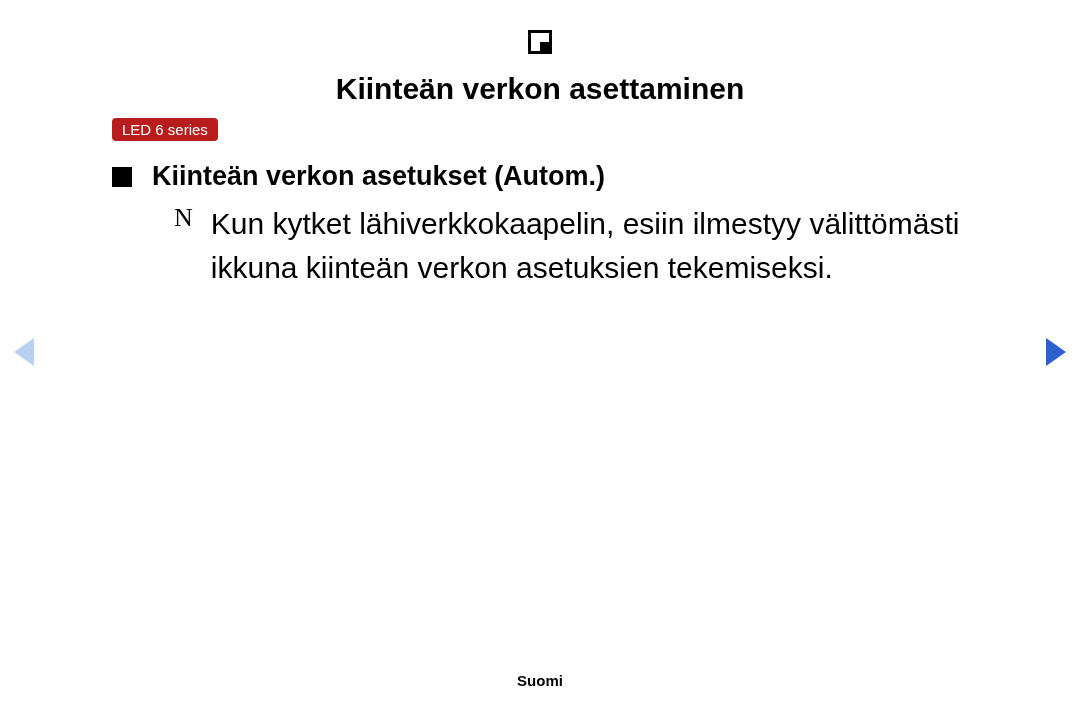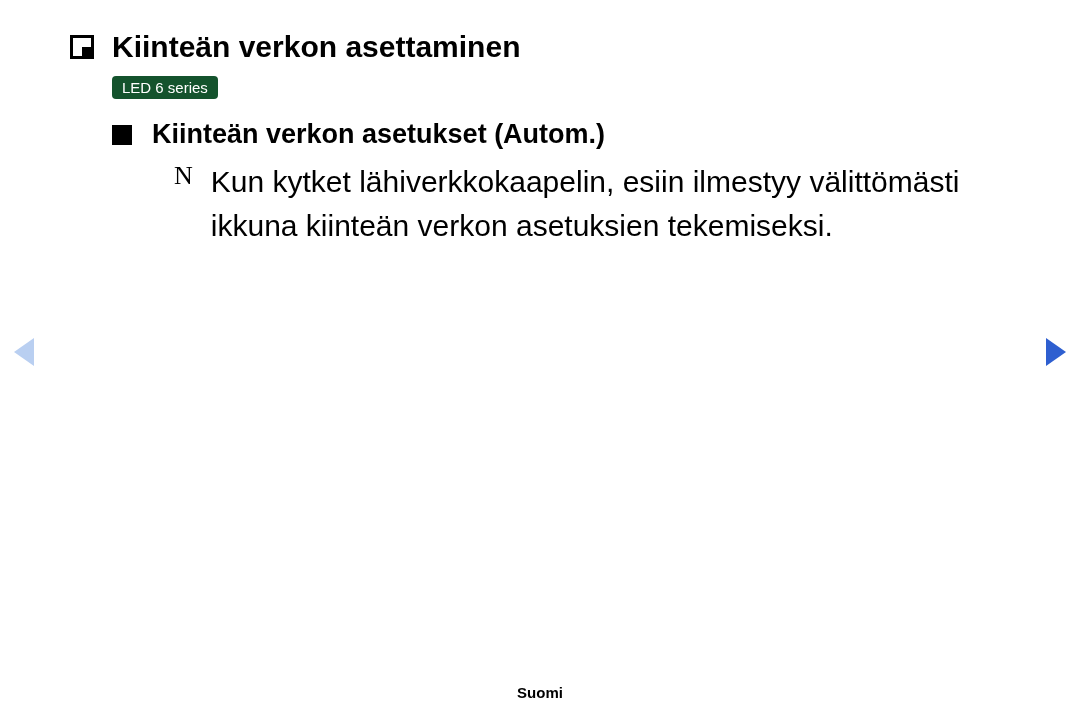"Kiinteän verkon asettaminen" .h1-row { flex-direction: none -> column }
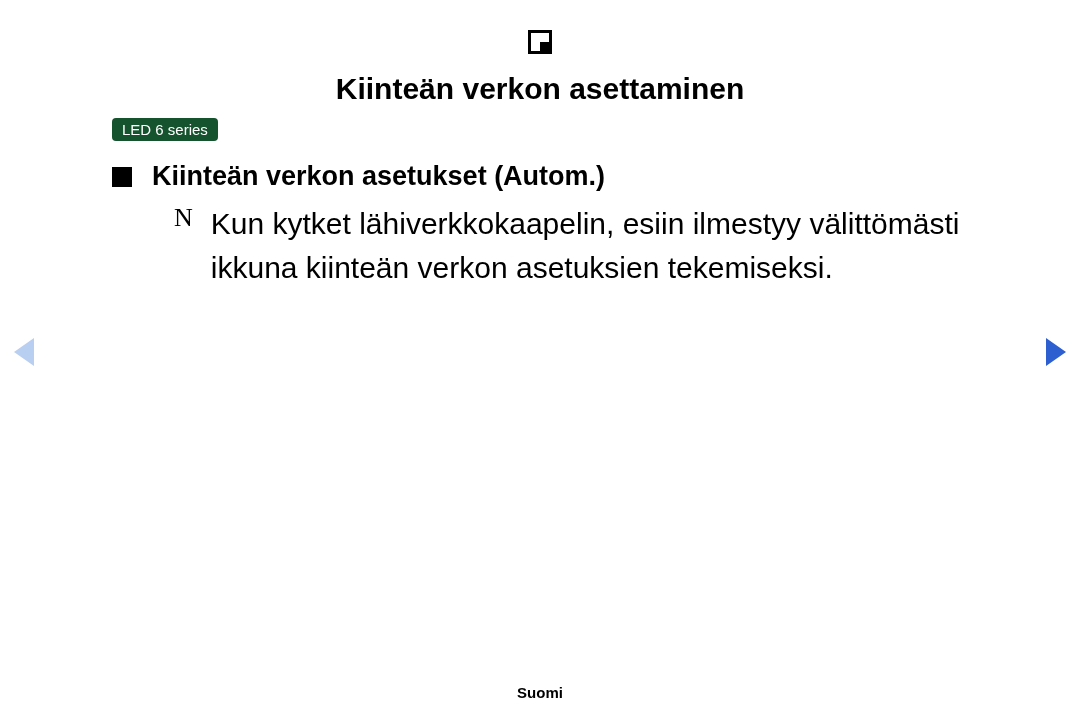"LED 6 series" .badge { background: #14532d -> #b91c1c }
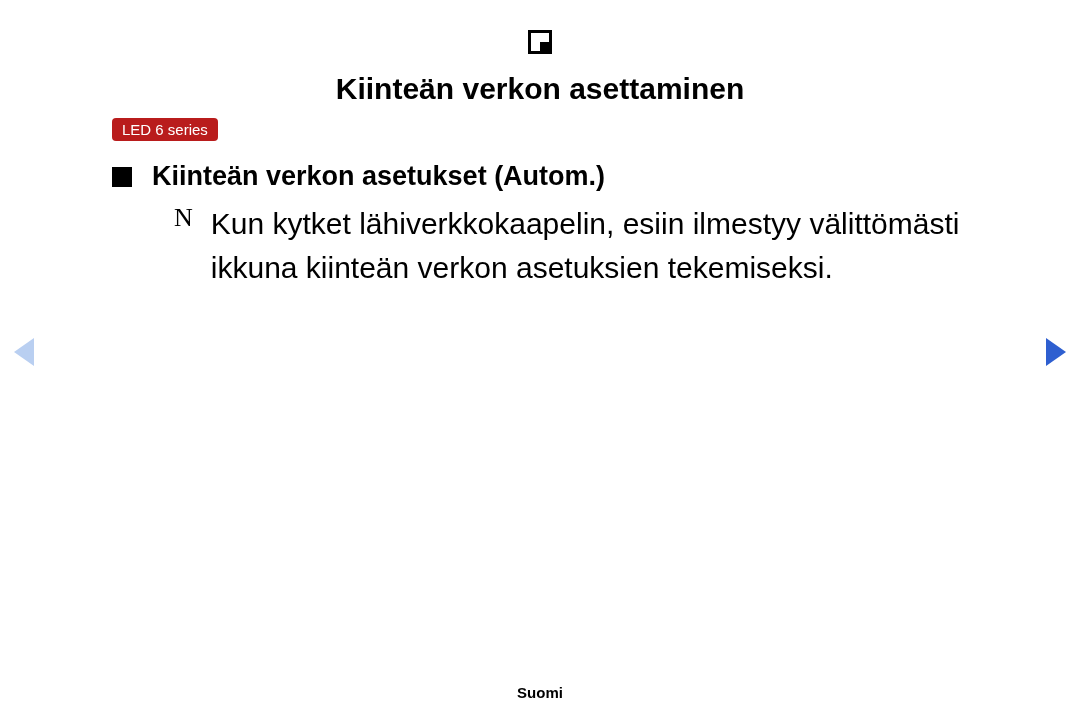"Suomi" .footer { bottom: 4px -> 16px }
